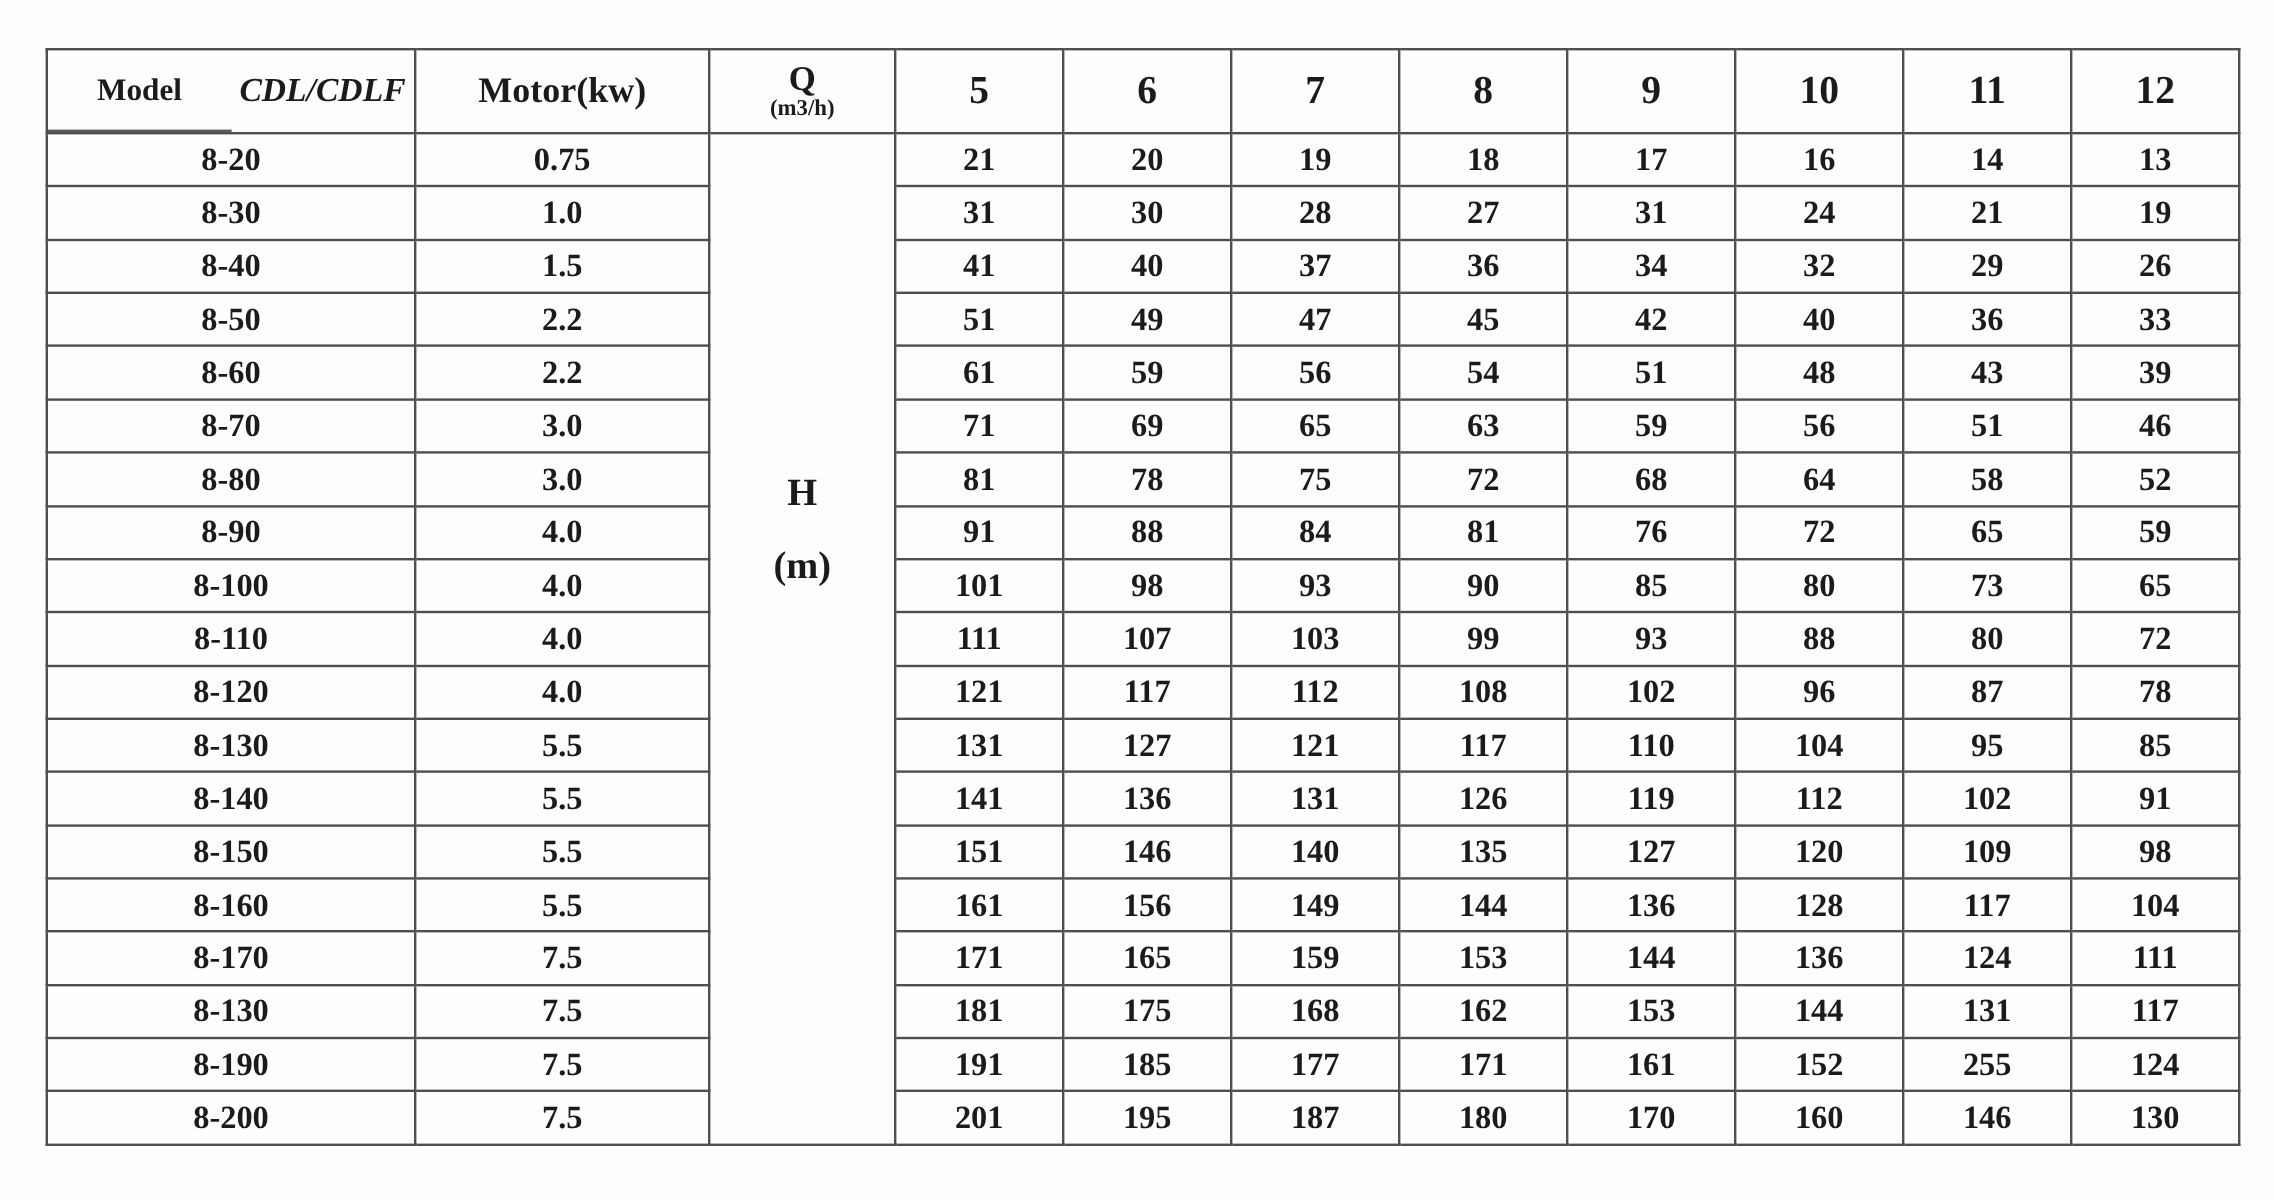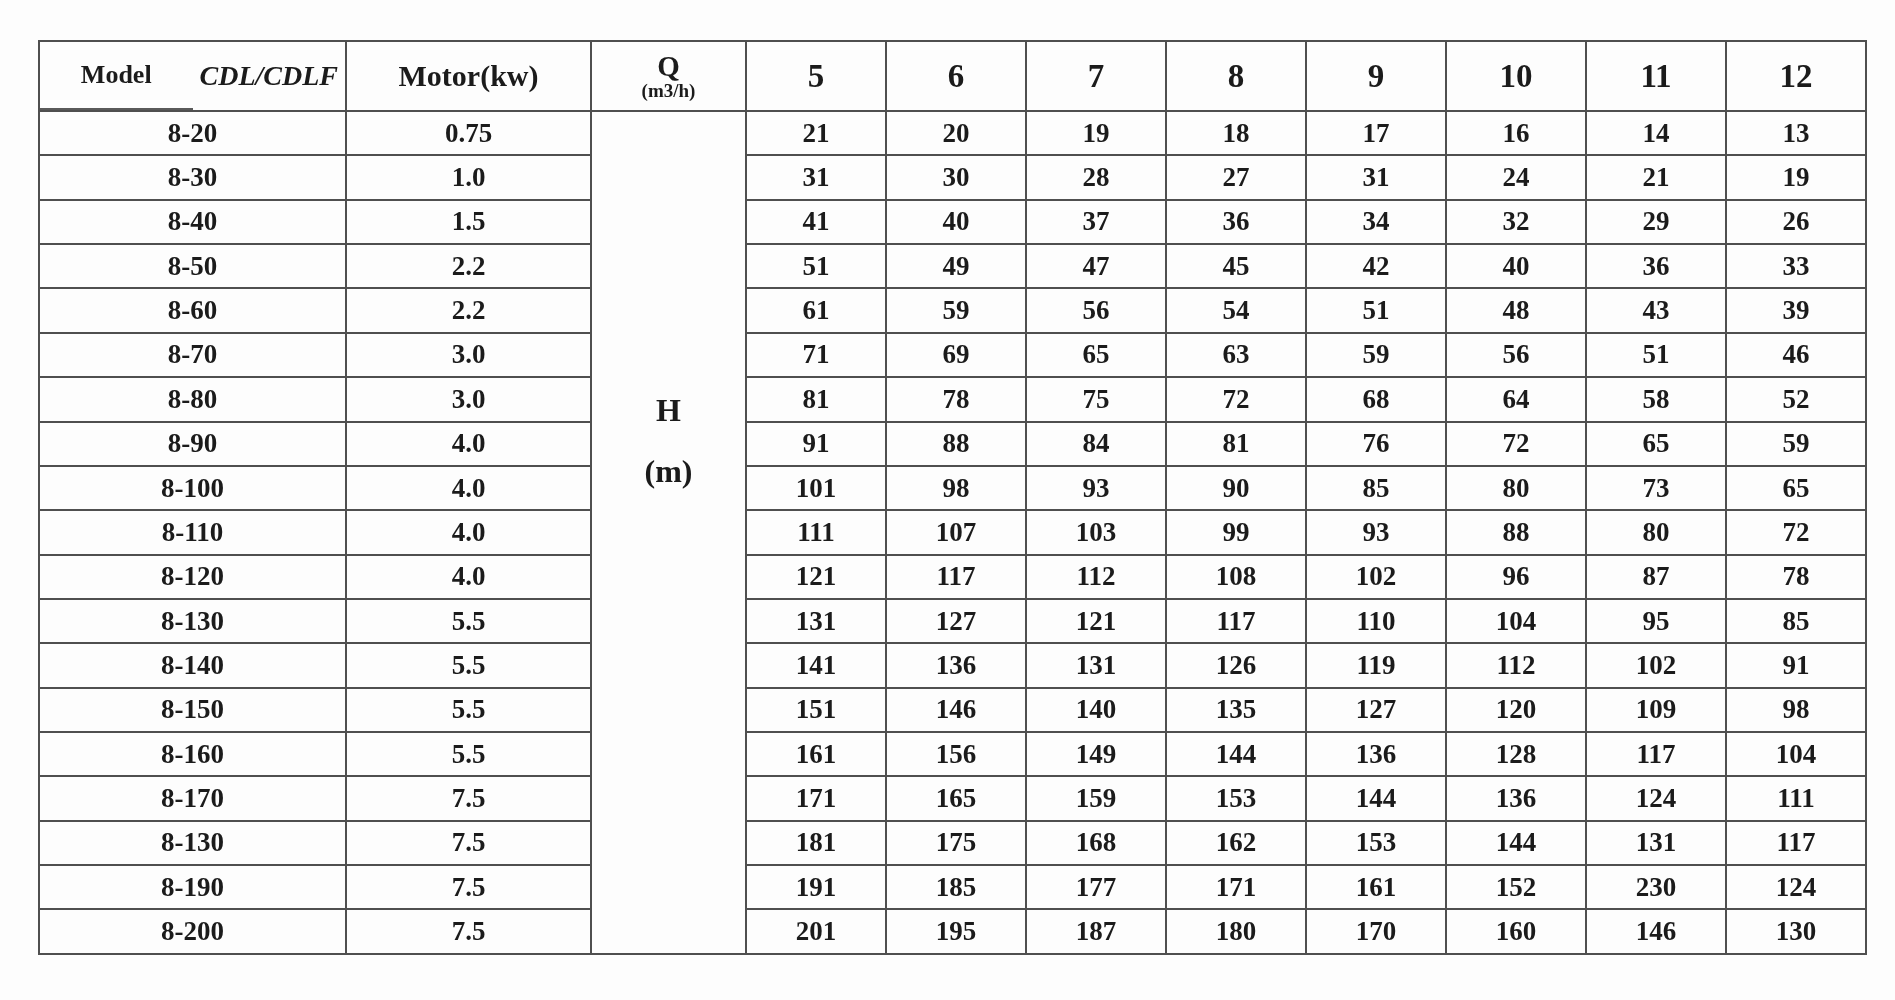"230" td.c-val { text: 230 -> 255 }
